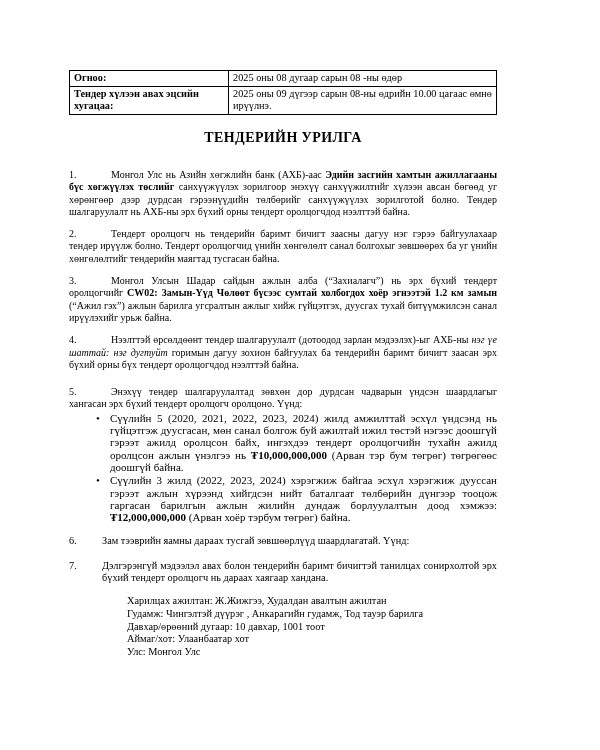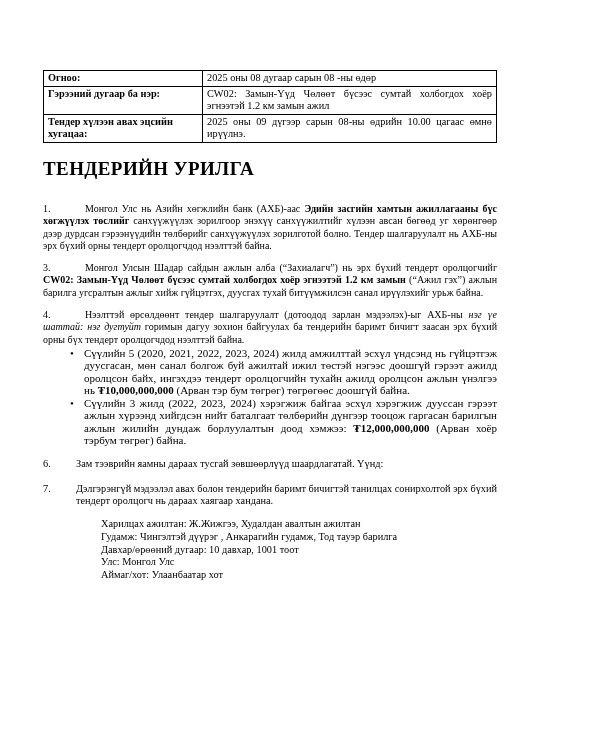"Огноо:" .page { padding: 70px 55px 0 43px -> 70px 55px 0 69px }
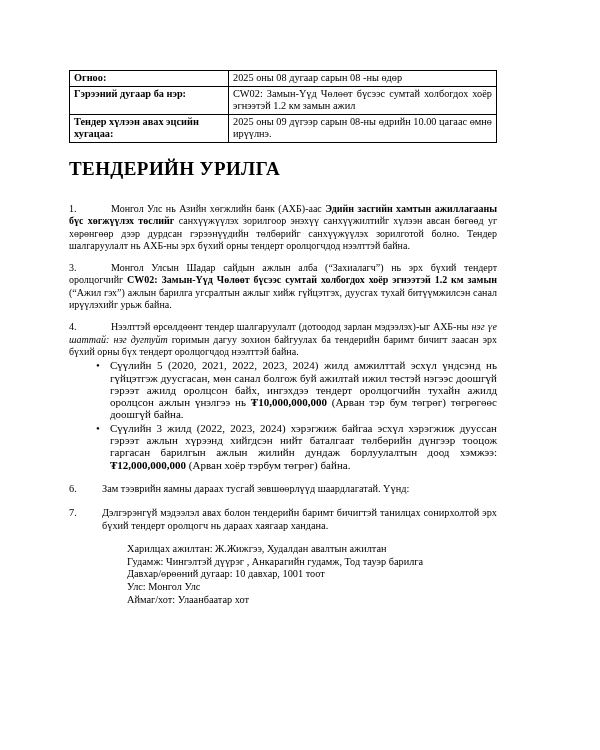"Гэрээний дугаар ба нэр:" tr { html: <tr> <td>Гэрээний дугаар ба нэр:</td> <td>CW02: Замын-Үүд Чөлөөт бүсээс сумтай холбогдох хоёр эгнээтэй 1.2 км замын ажил</td> </tr> -> none }
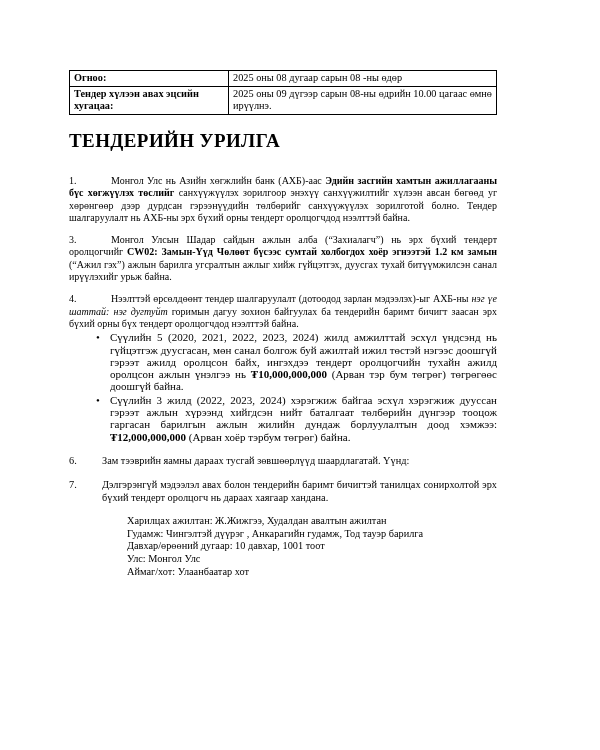"ТЕНДЕРИЙН УРИЛГА" .doc-title { font-size: 19px -> 14px; text-align: left -> center }
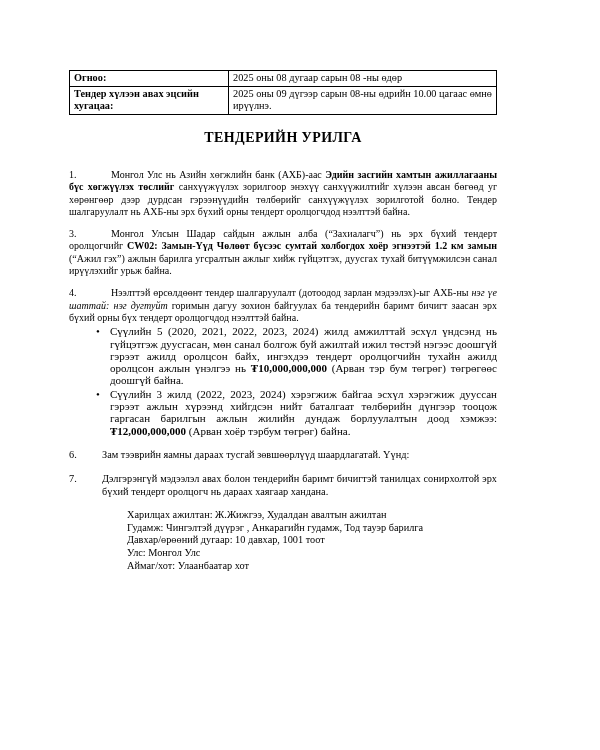"2. Тендерт оролцогч нь тендерийн" div.para { html: none -> <div> <span>2.</span><span>Тендерт оролцогч нь тендерийн баримт бичигт заасны дагуу нэг гэрээ байгуулахаар тендер ирүүлж болно. Тендерт оролцогчид үнийн хөнгөлөлт санал болгохыг зөвшөөрөх ба уг үнийн хөнгөлөлтийг тендерийн маягтад тусгасан байна.</span> </div> }
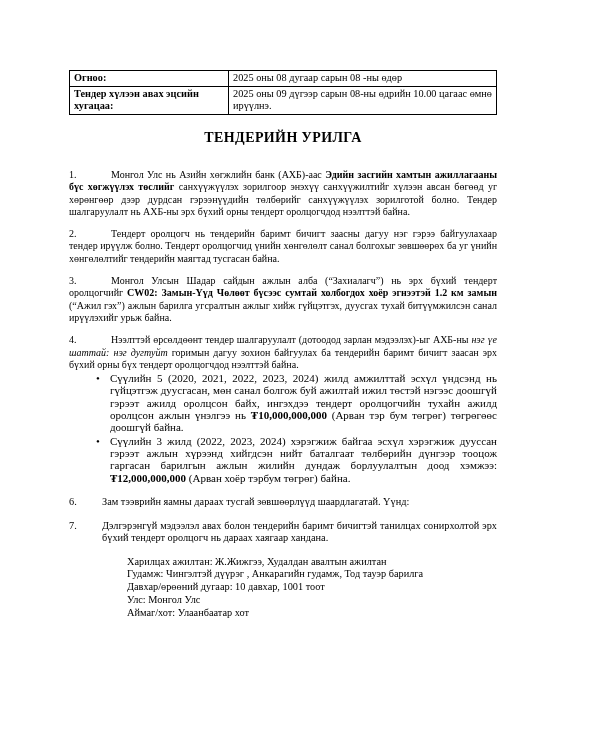"5. Энэхүү тендер шалгаруулалтад зөвхөн" div.para { html: none -> <div> <span>5.</span><span>Энэхүү тендер шалгаруулалтад зөвхөн дор дурдсан чадварын үндсэн шаардлагыг хангасан эрх бүхий тендерт оролцогч оролцоно. Үүнд:</span> </div> }
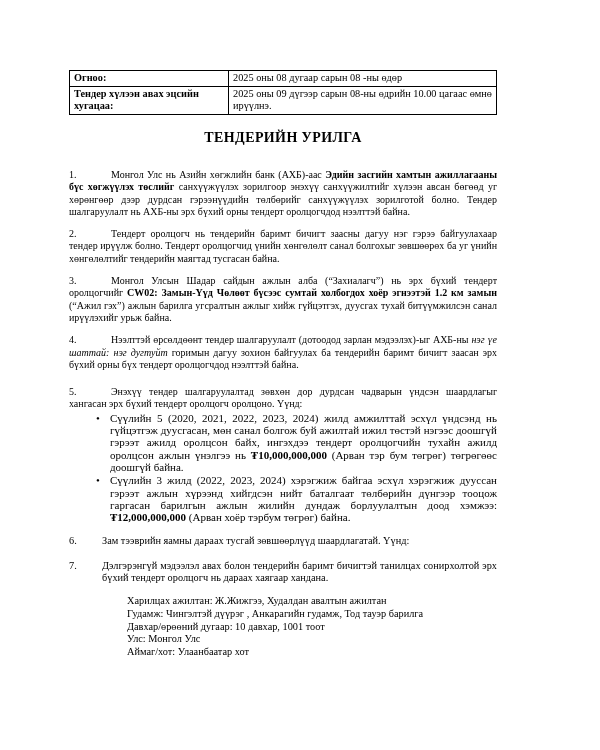"Улс: Монгол Улс" div { order: before "Аймаг/хот: Улаанбаатар хот" -> after "Аймаг/хот: Улаанбаатар хот" }
